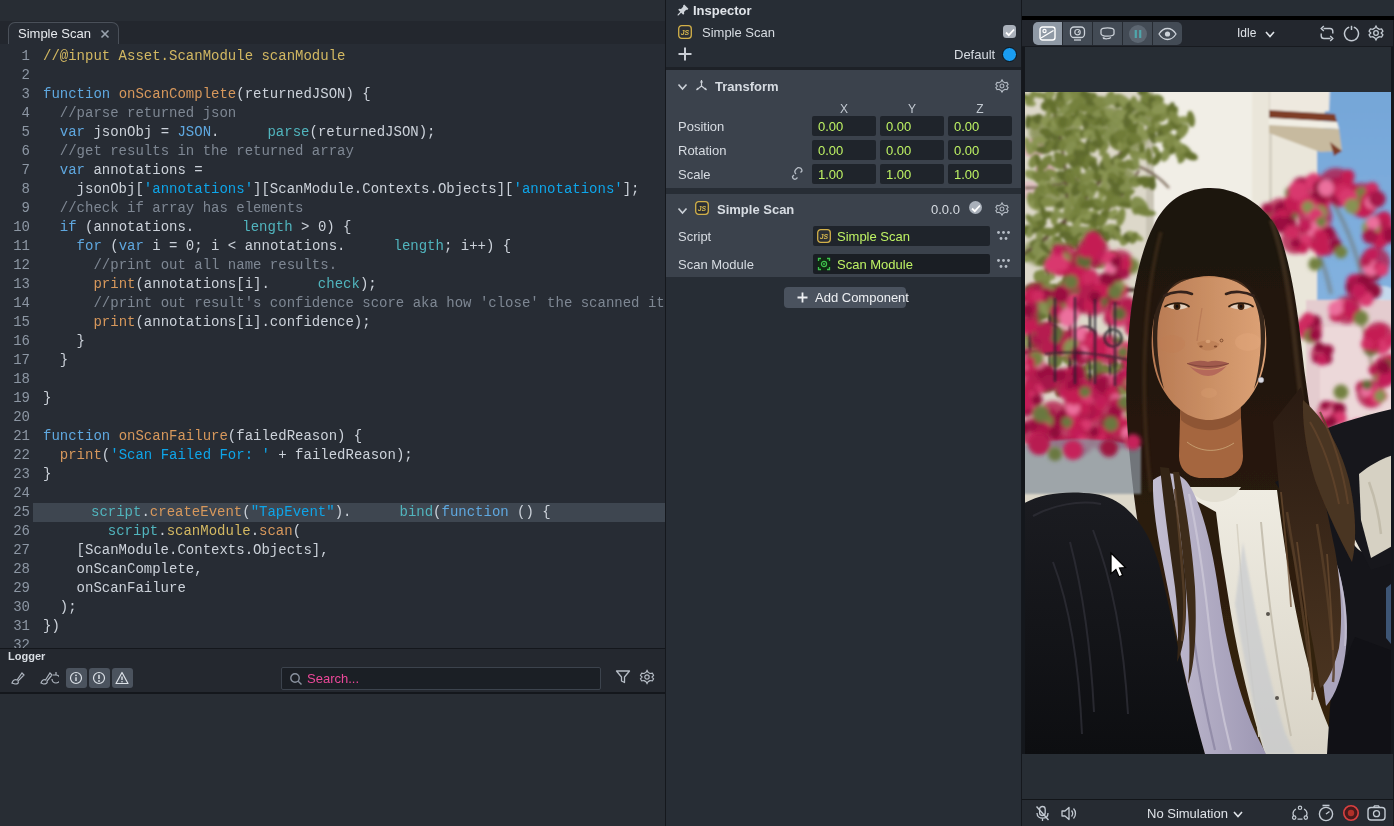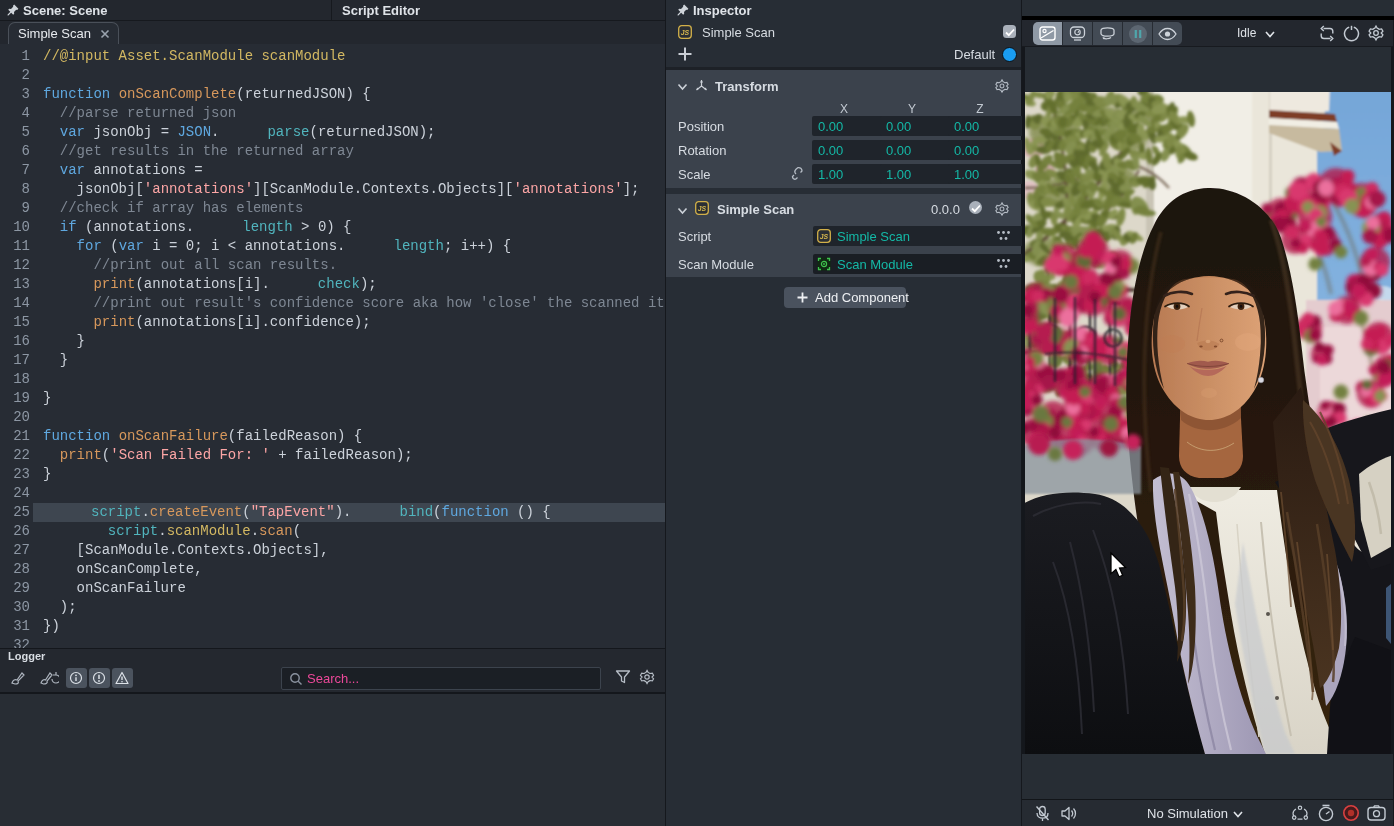"Scene: Scene" div.abs { html: <div> <svg> <g> <path></path> <path></path> </g> </svg> <span>Scene: Scene</span> <div></div> <span>Script Editor</span> </div> -> none }
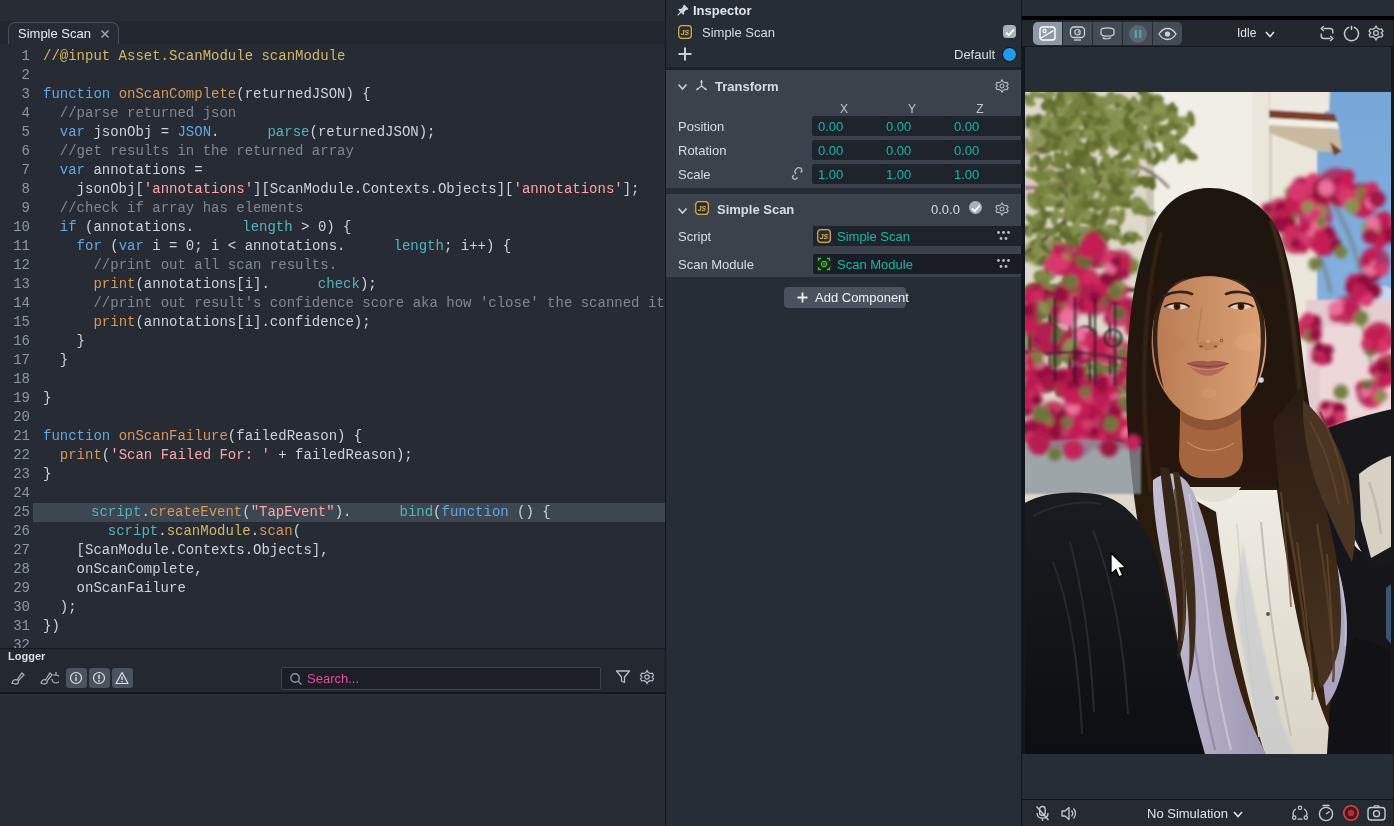"0.00" .field { color: #14b8a6 -> #bef264; padding-left: 47px -> none }
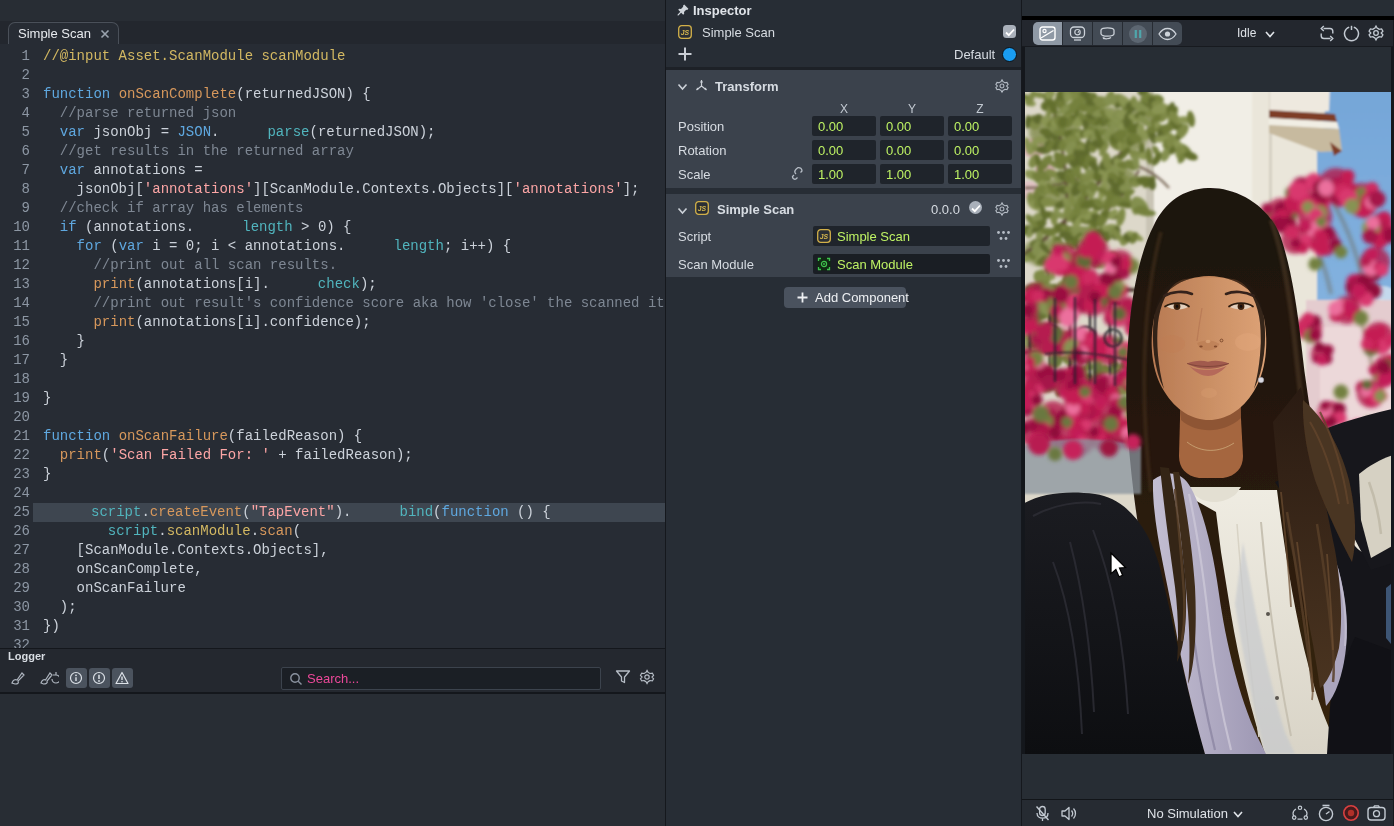"'annotations'" .st { color: #fca5a5 -> #0ea5e9 }
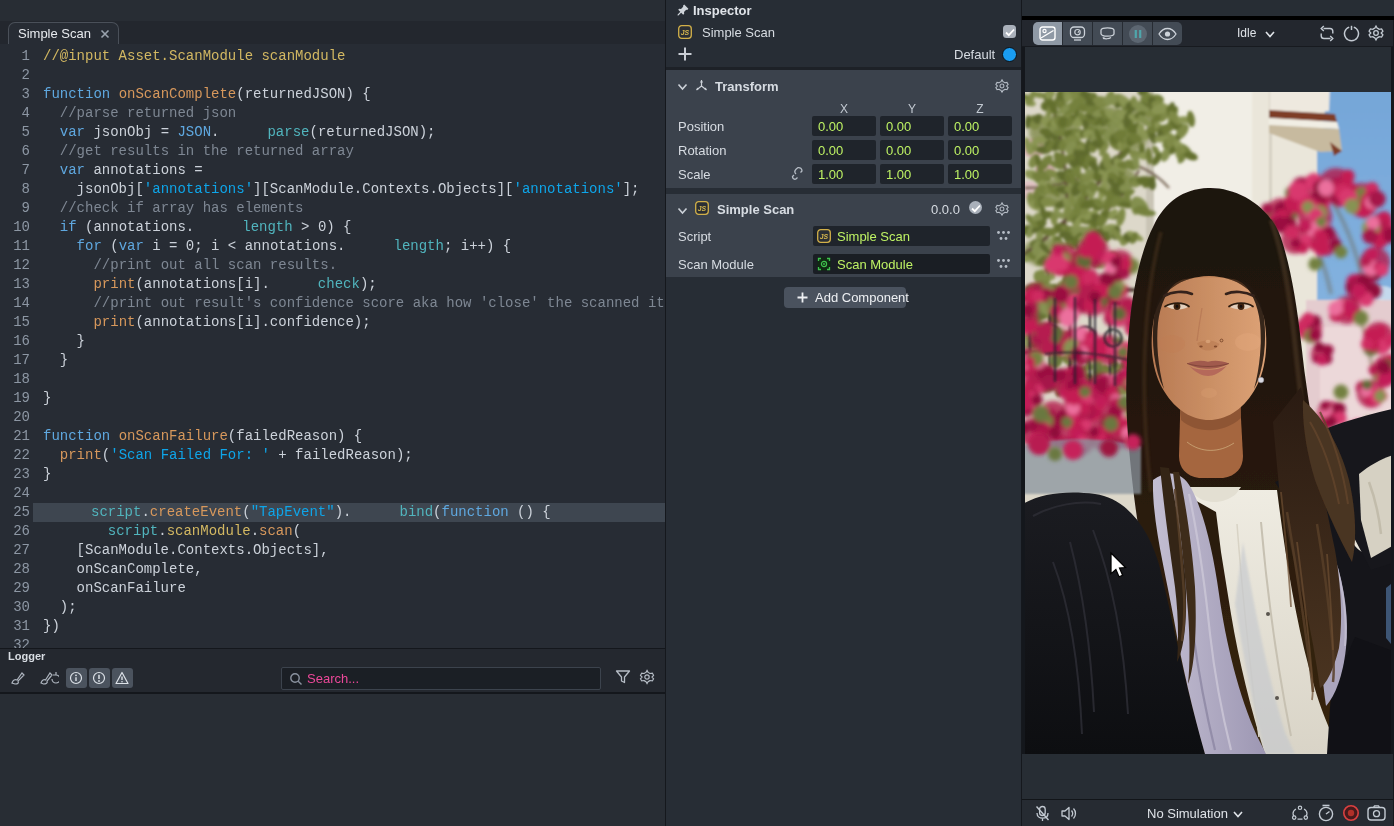"//print out all scan results." span.cm { text: scan -> name }
